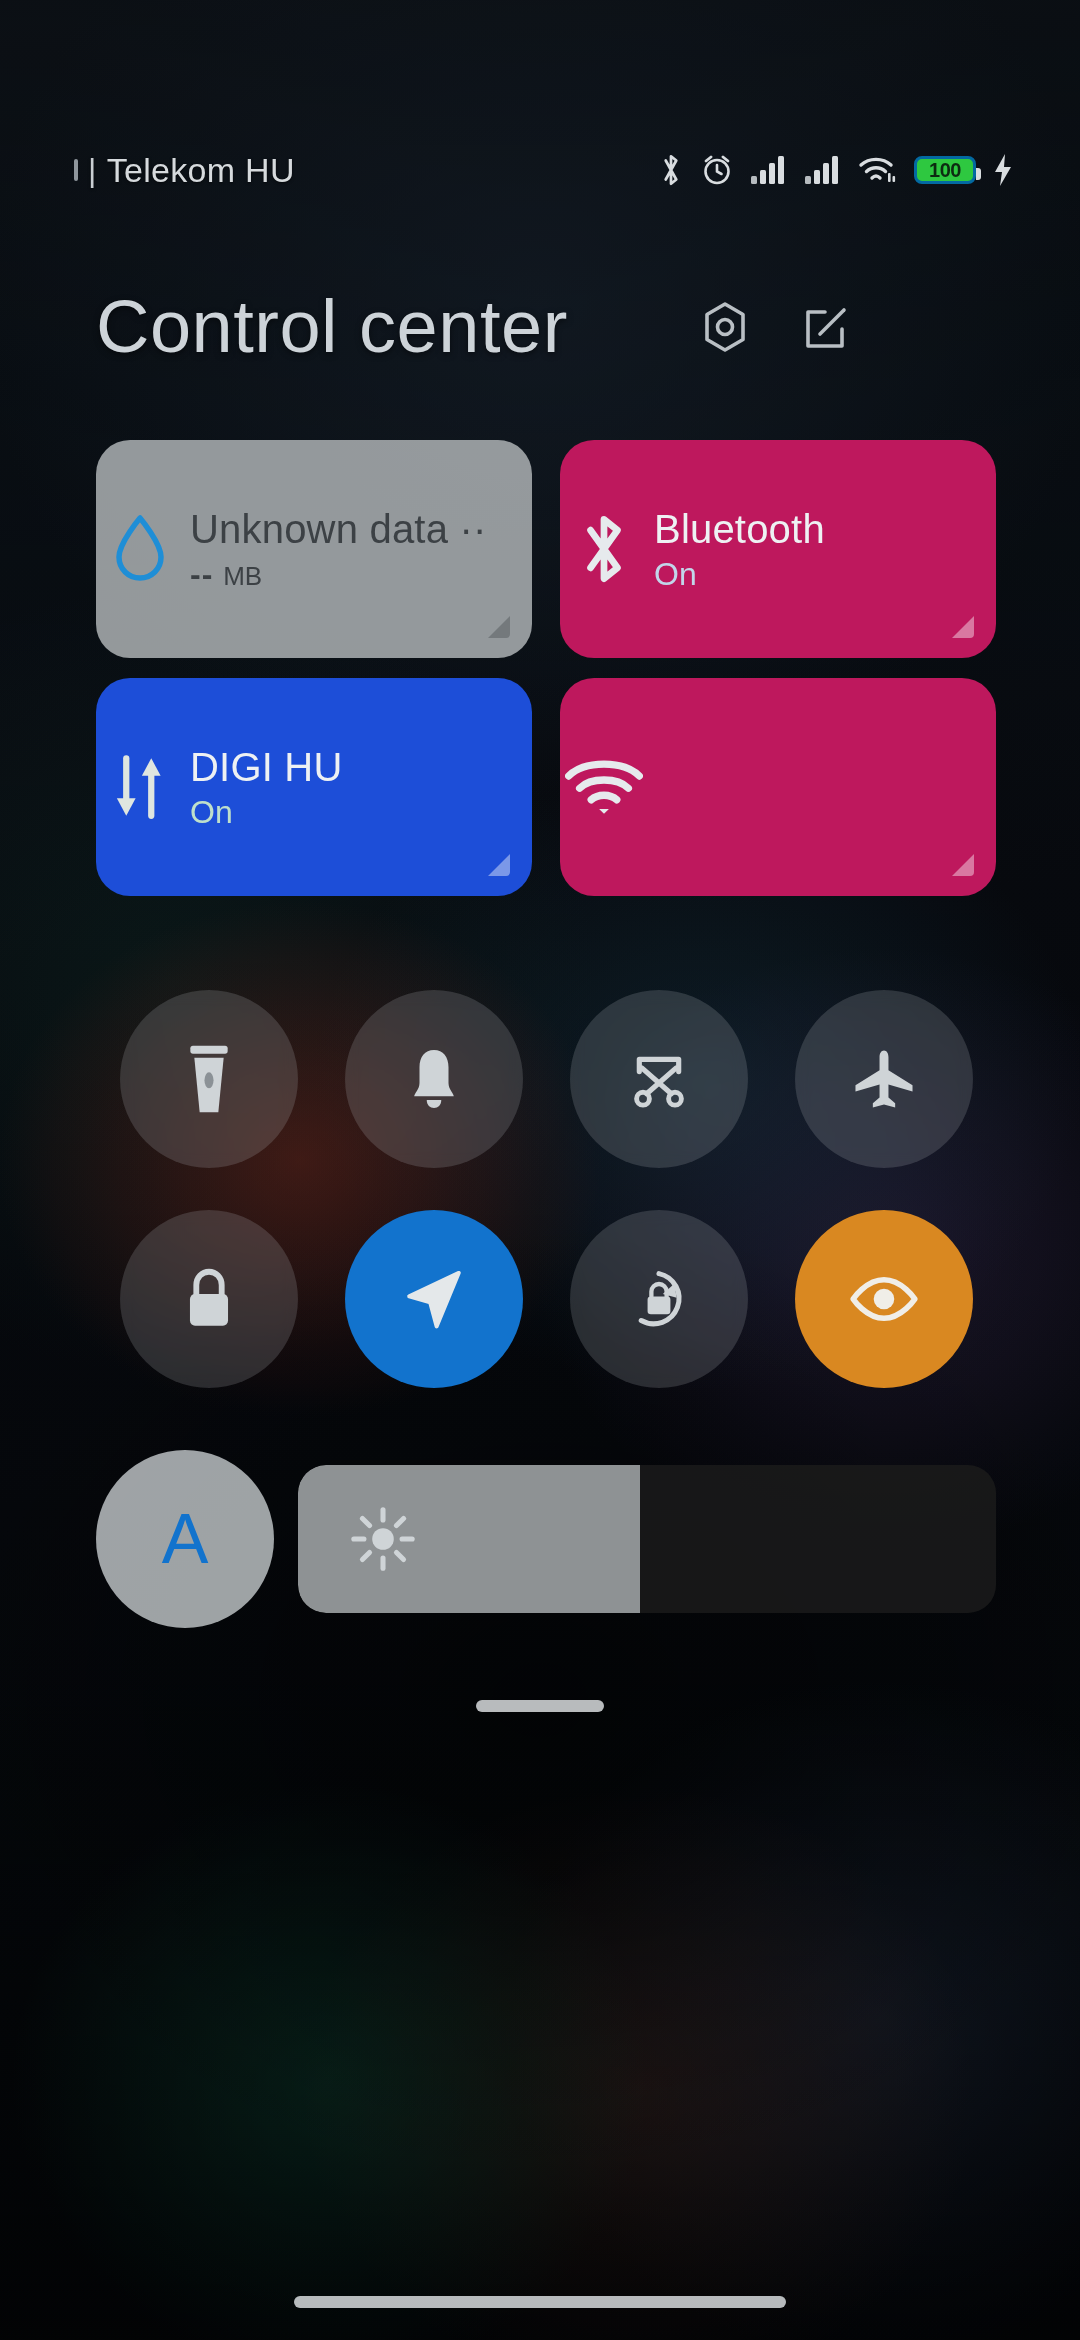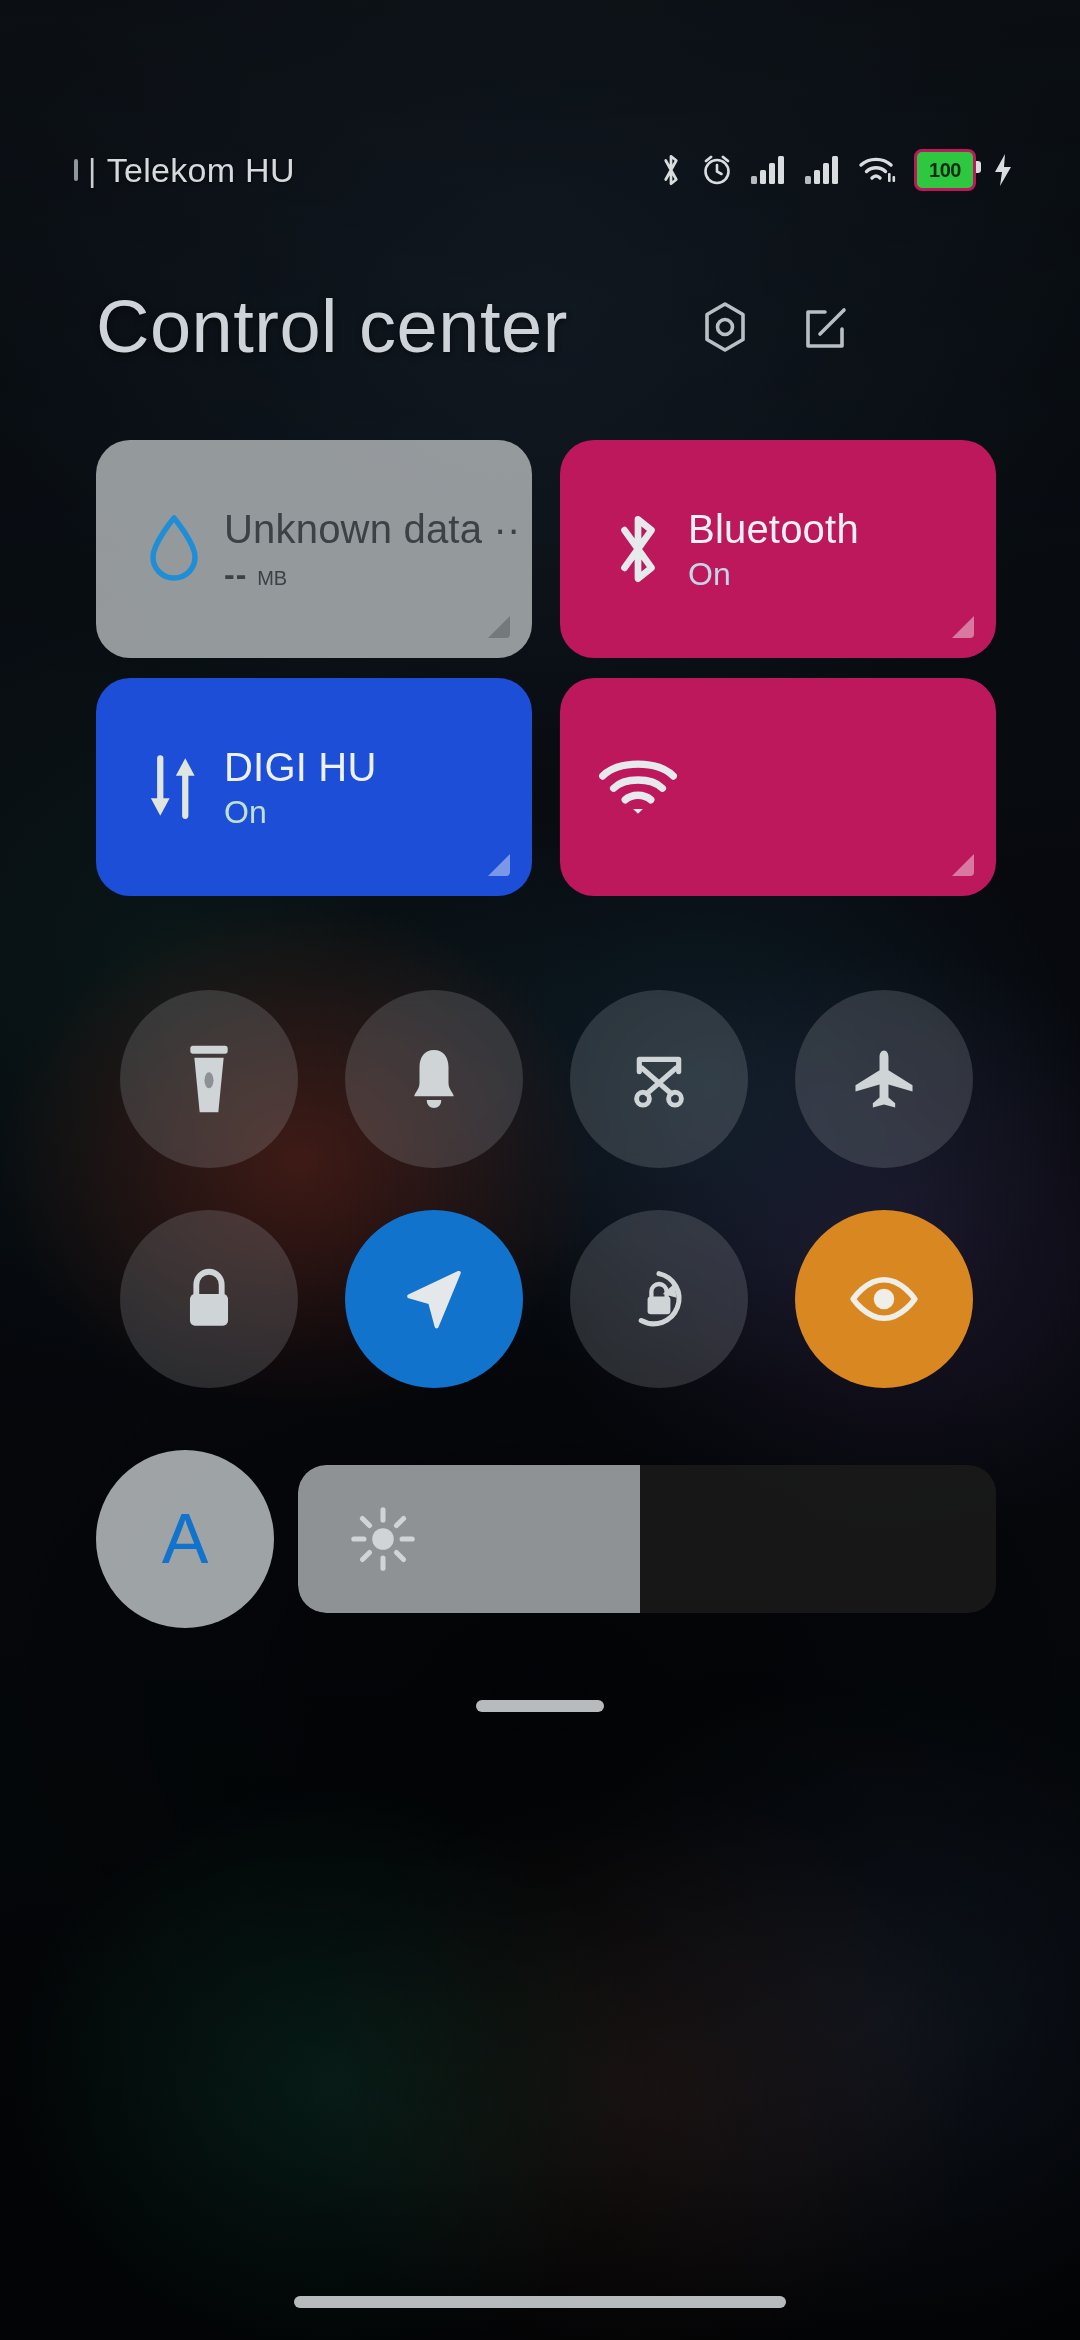"100" .battery-pill { border: 3px solid #be185d -> 3px solid #0369a1; height: 42px -> 28px }
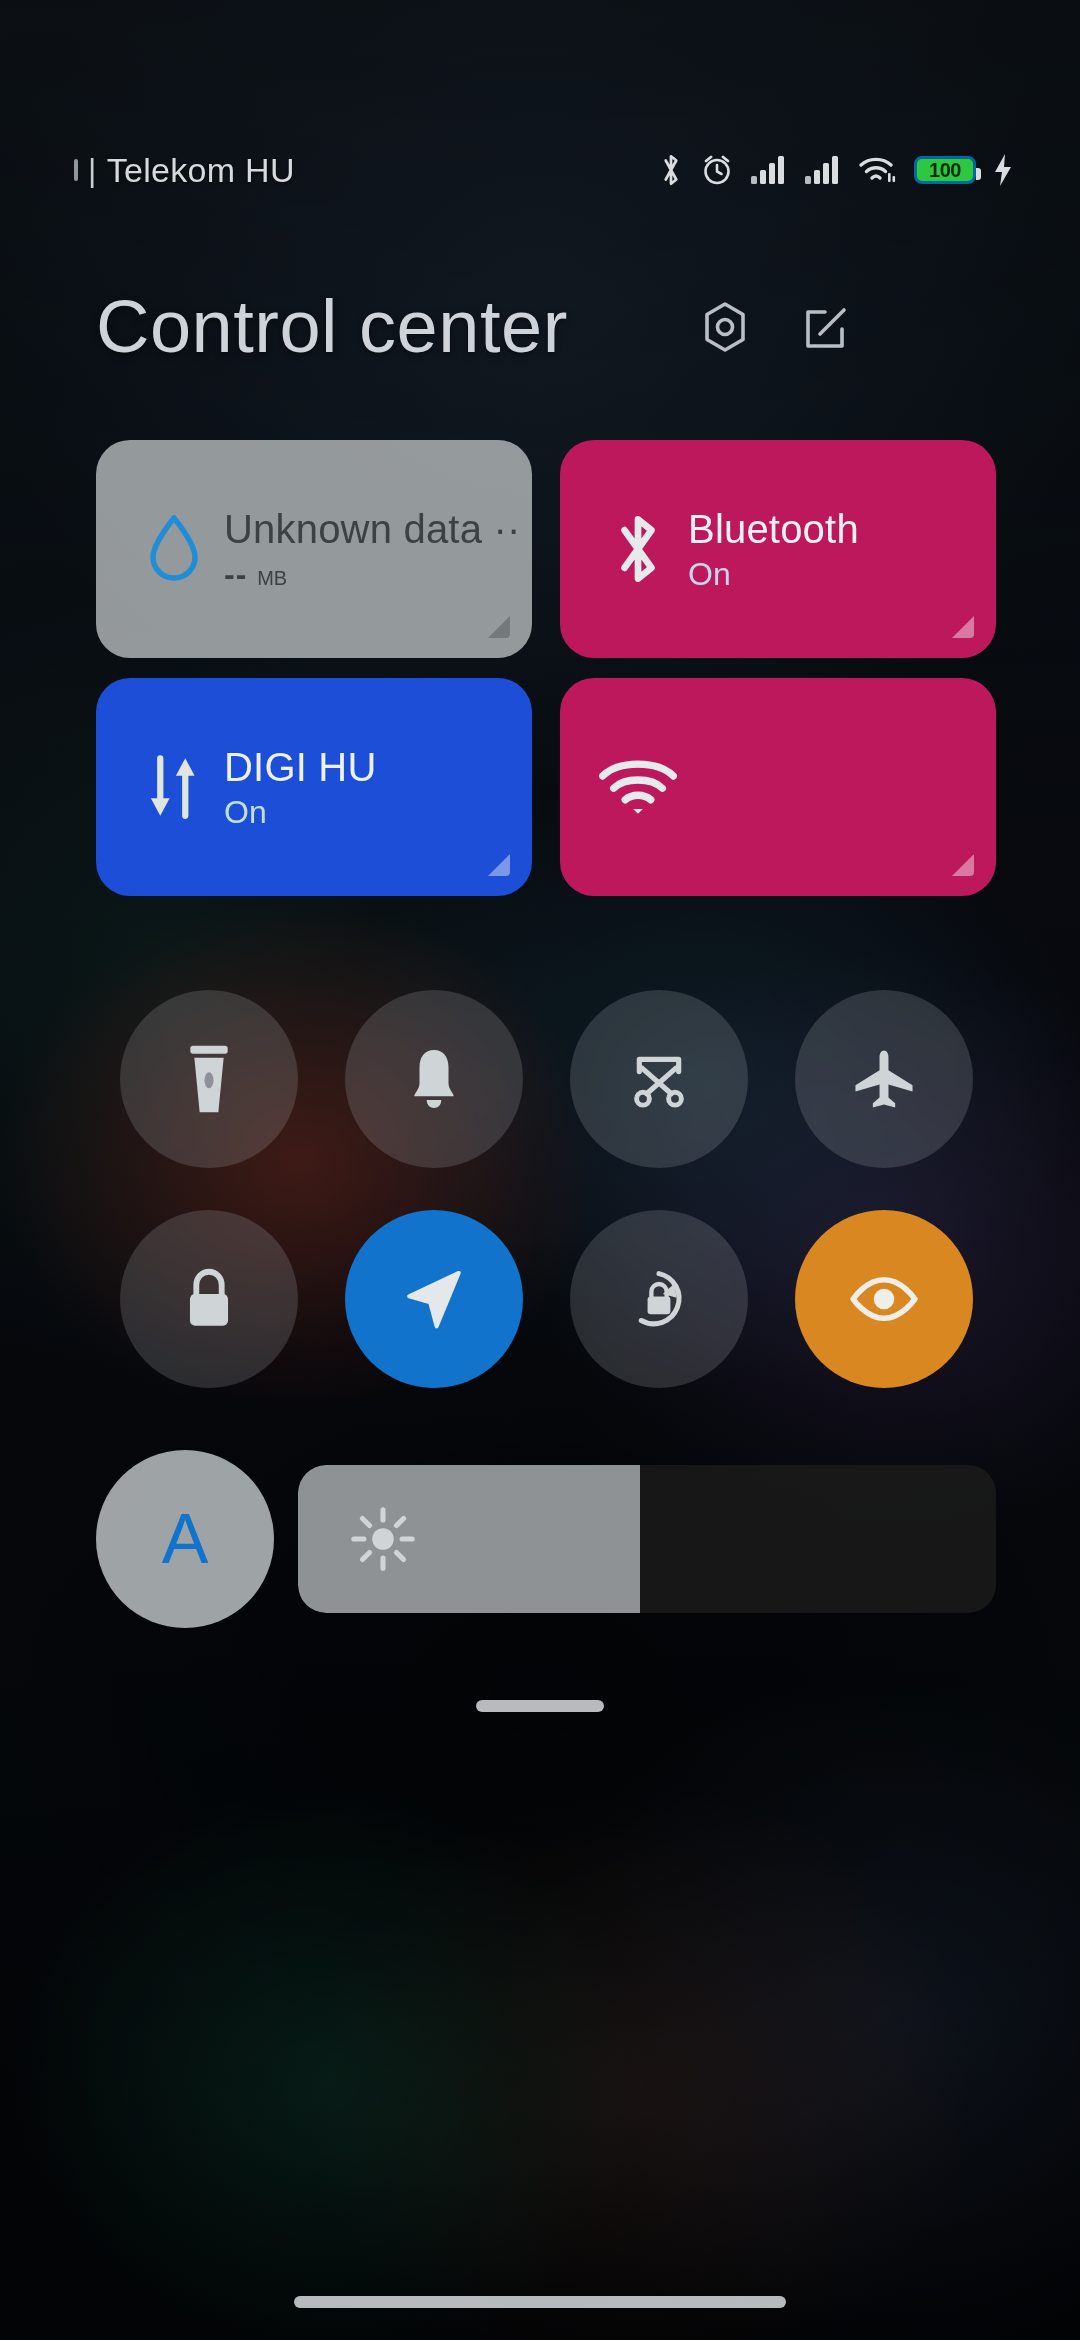"Unknown data ··" .tile { padding-left: 34px -> none }
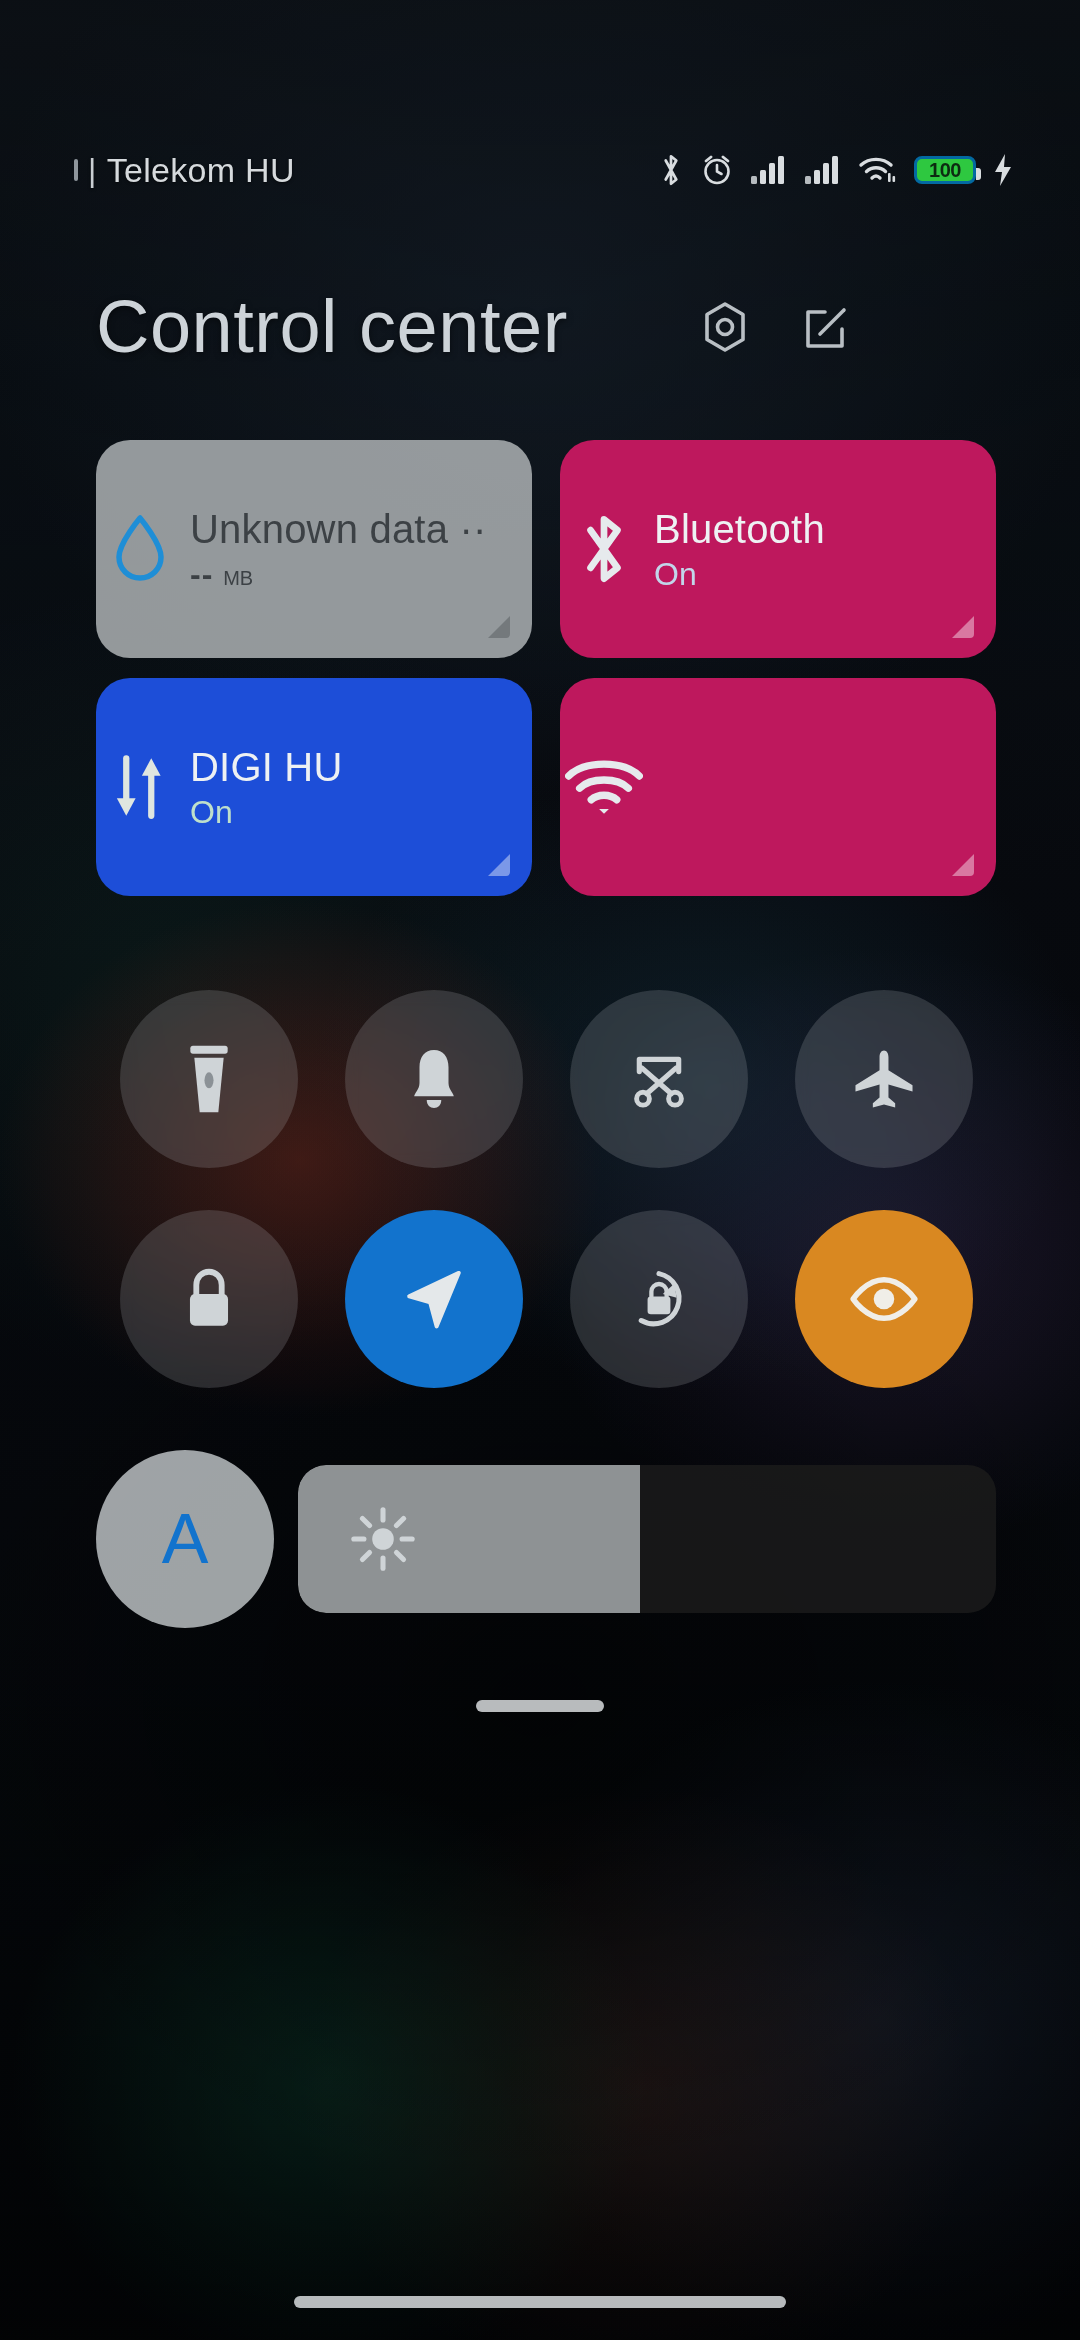"MB" .tile-gray .tile-sub .unit { font-size: 20px -> 26px }
